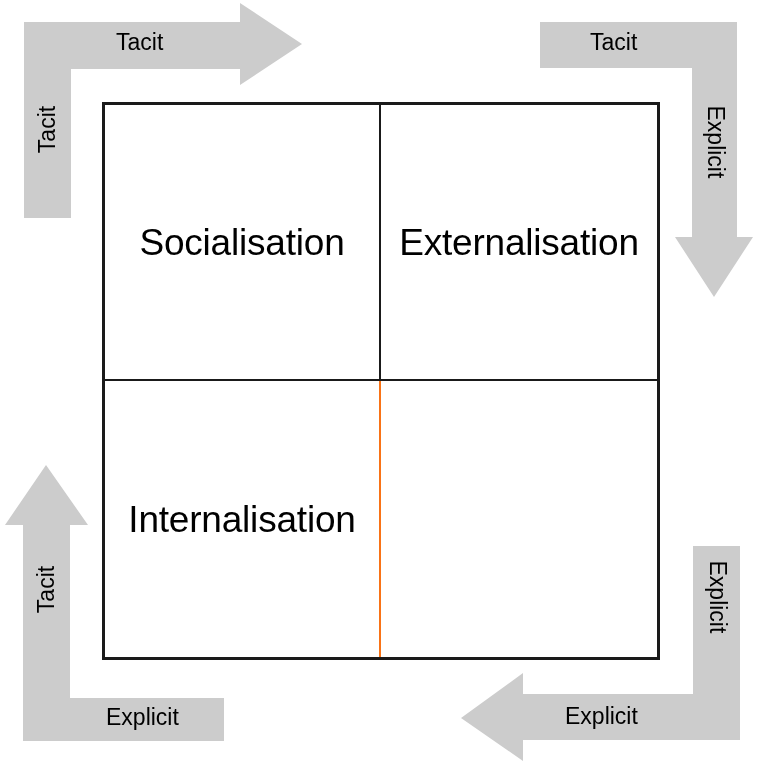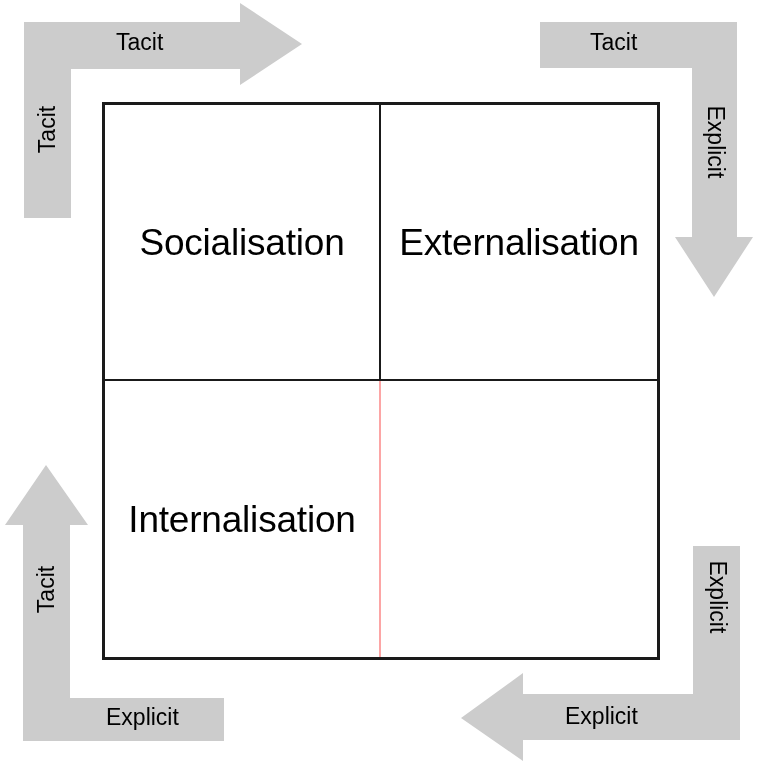"Internalisation" #quad-internalisation { border-right: 2px solid #fca5a5 -> 2px solid #f97316 }
